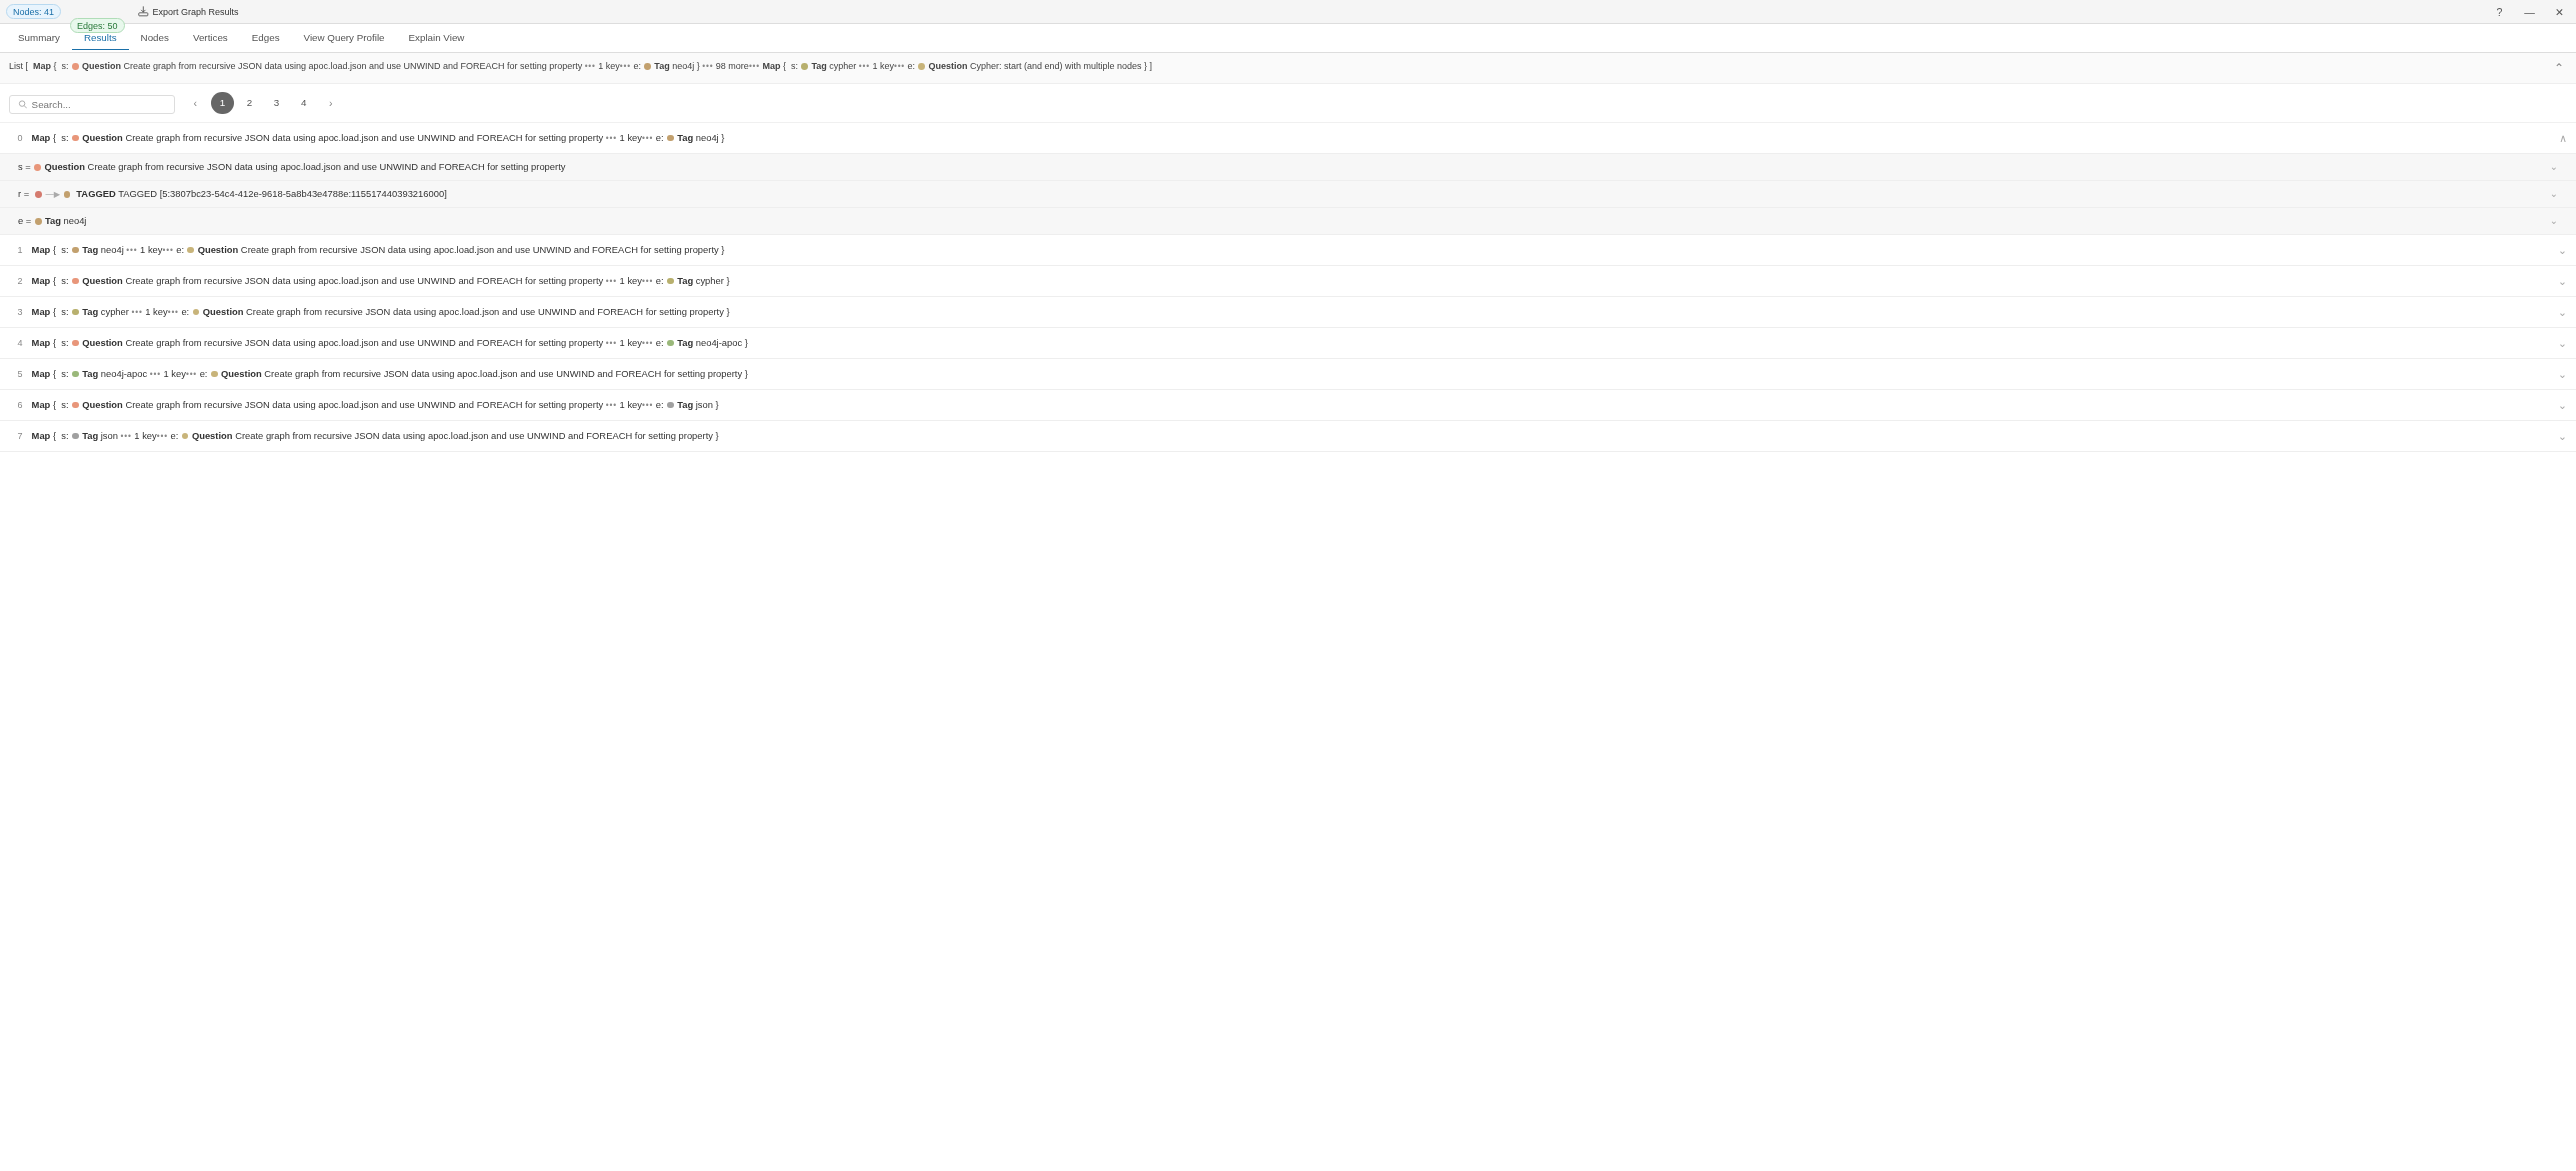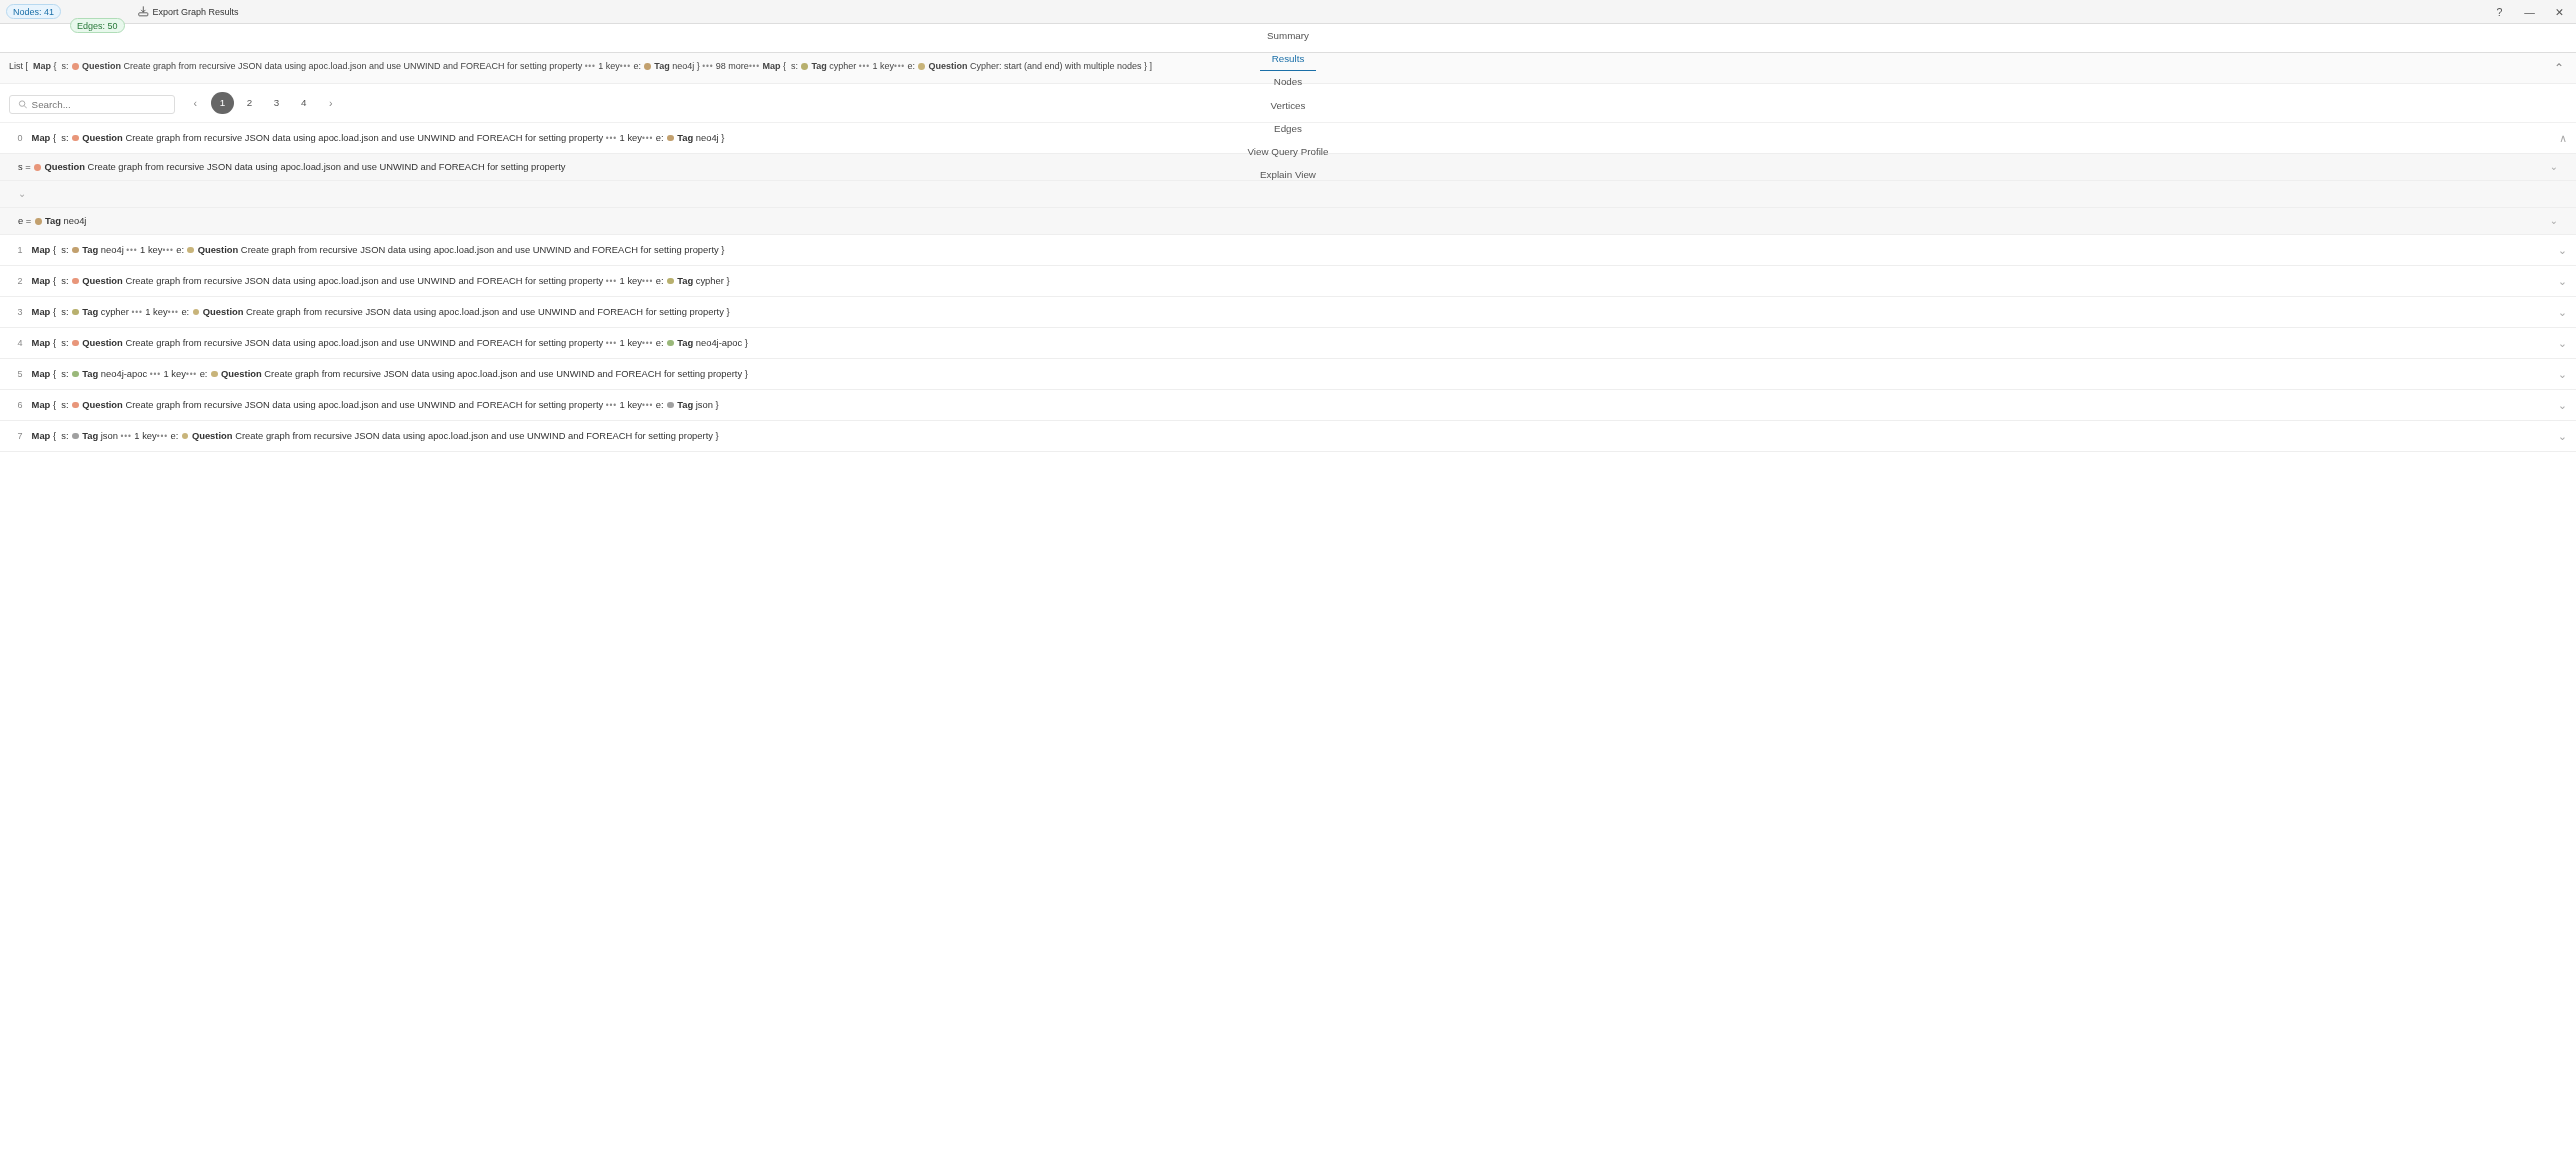"Summary" .tabs { flex-direction: column -> none }
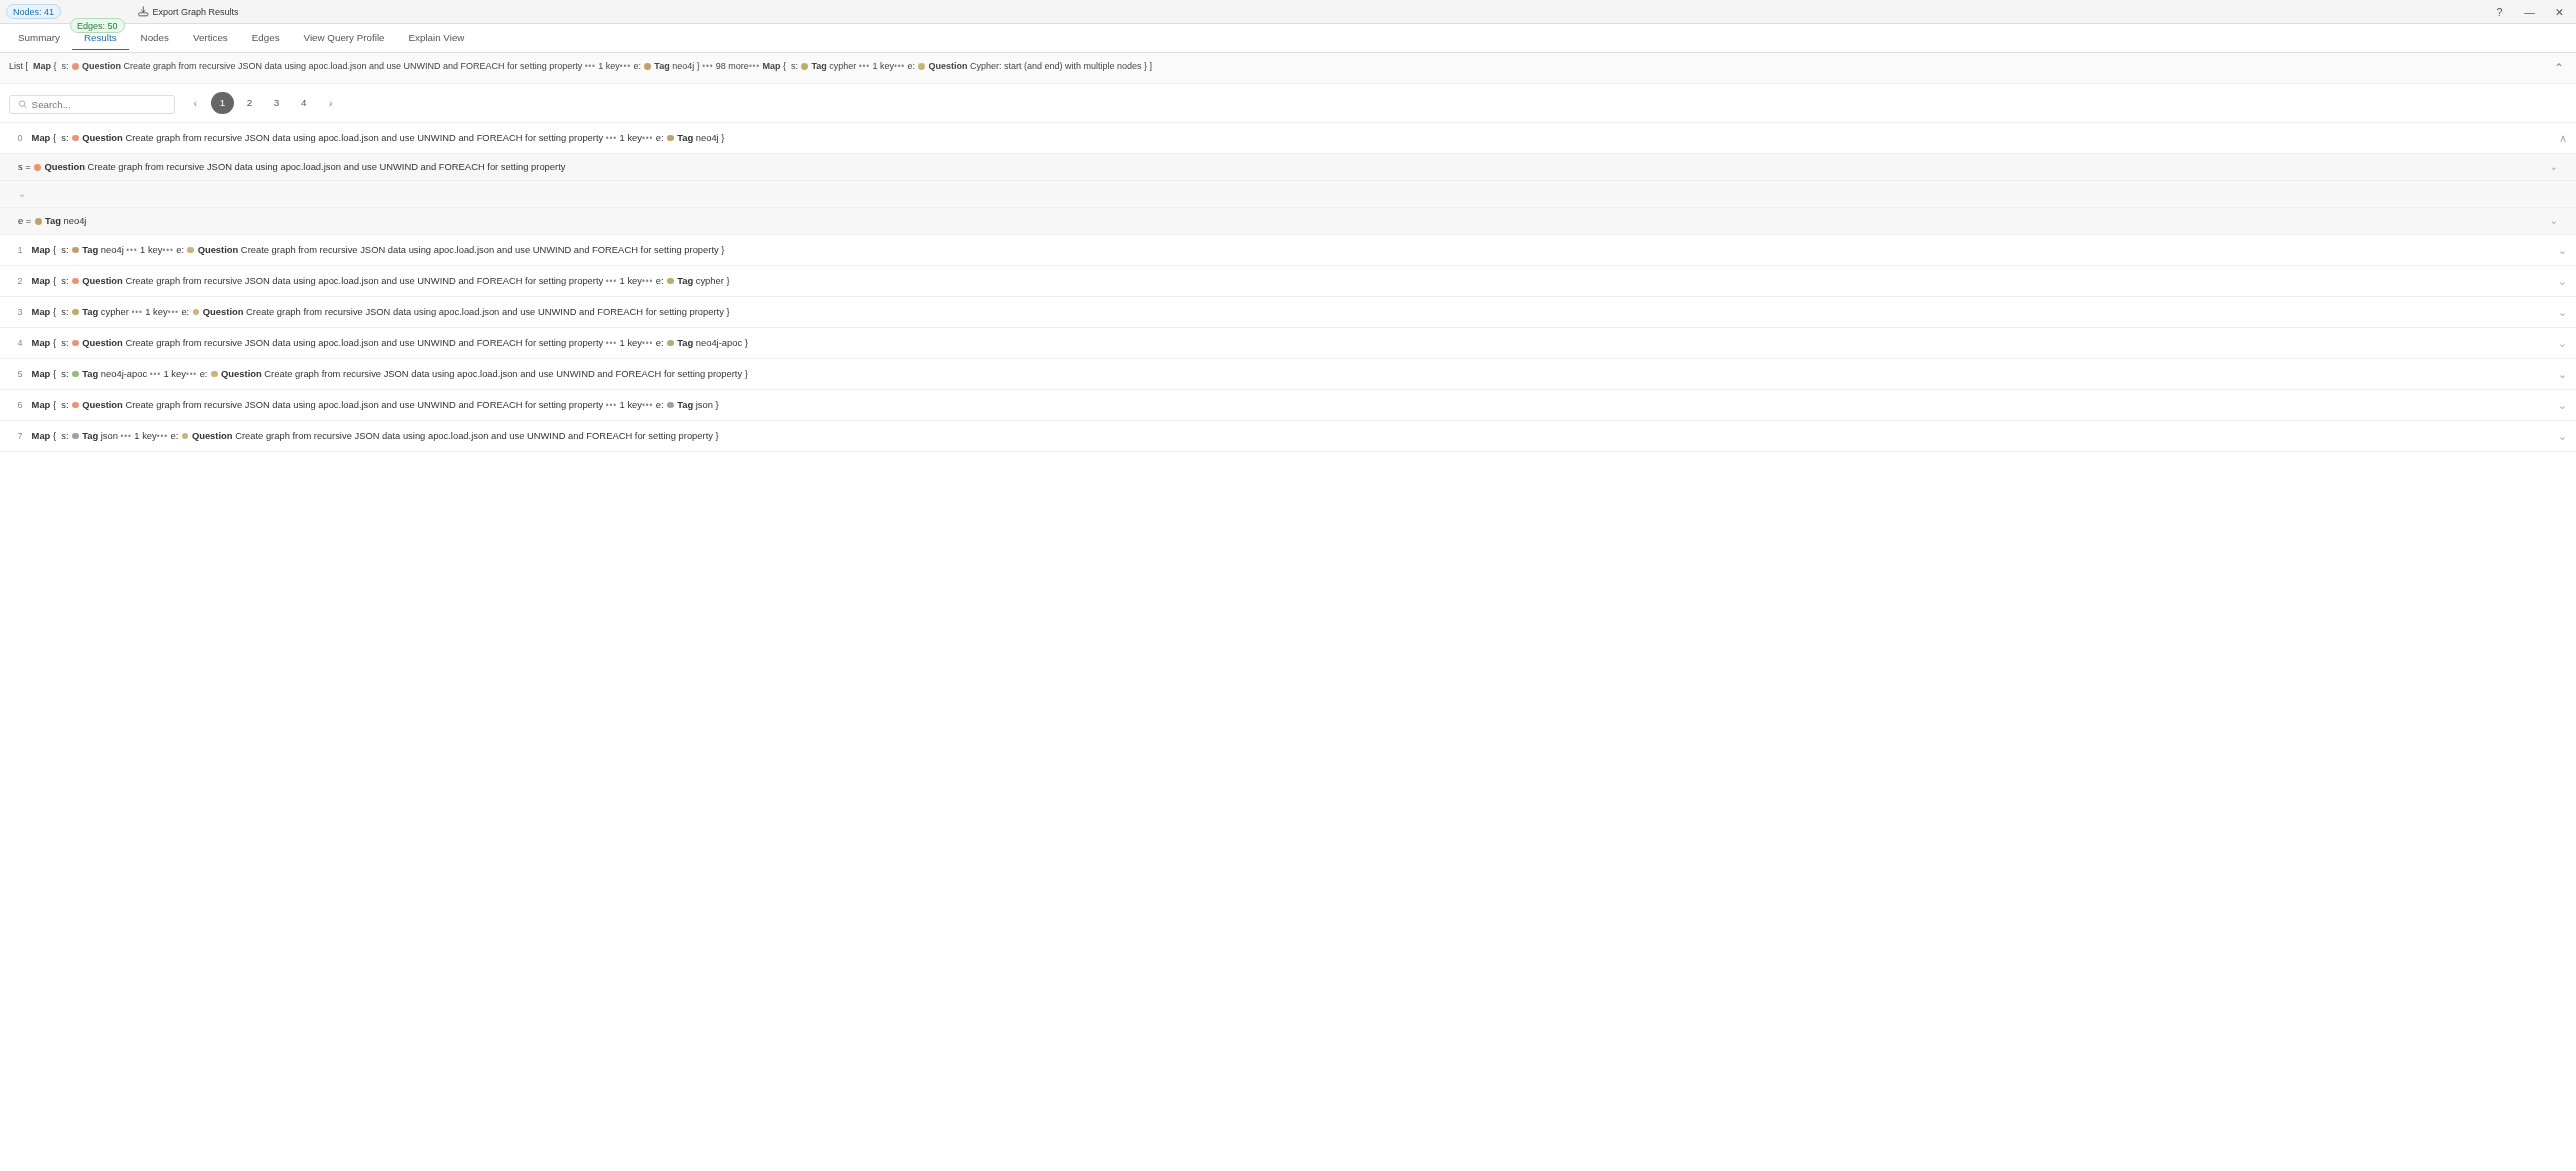"r = —▶ TAGGED TAGGED" span.sub-row-content { html: none -> <span> r =&nbsp; <span></span> <span>—▶</span> <span></span> &nbsp;<span>TAGGED</span> TAGGED [5:3807bc23-54c4-412e-9618-5a8b43e4788e:115517440393216000] </span> }
